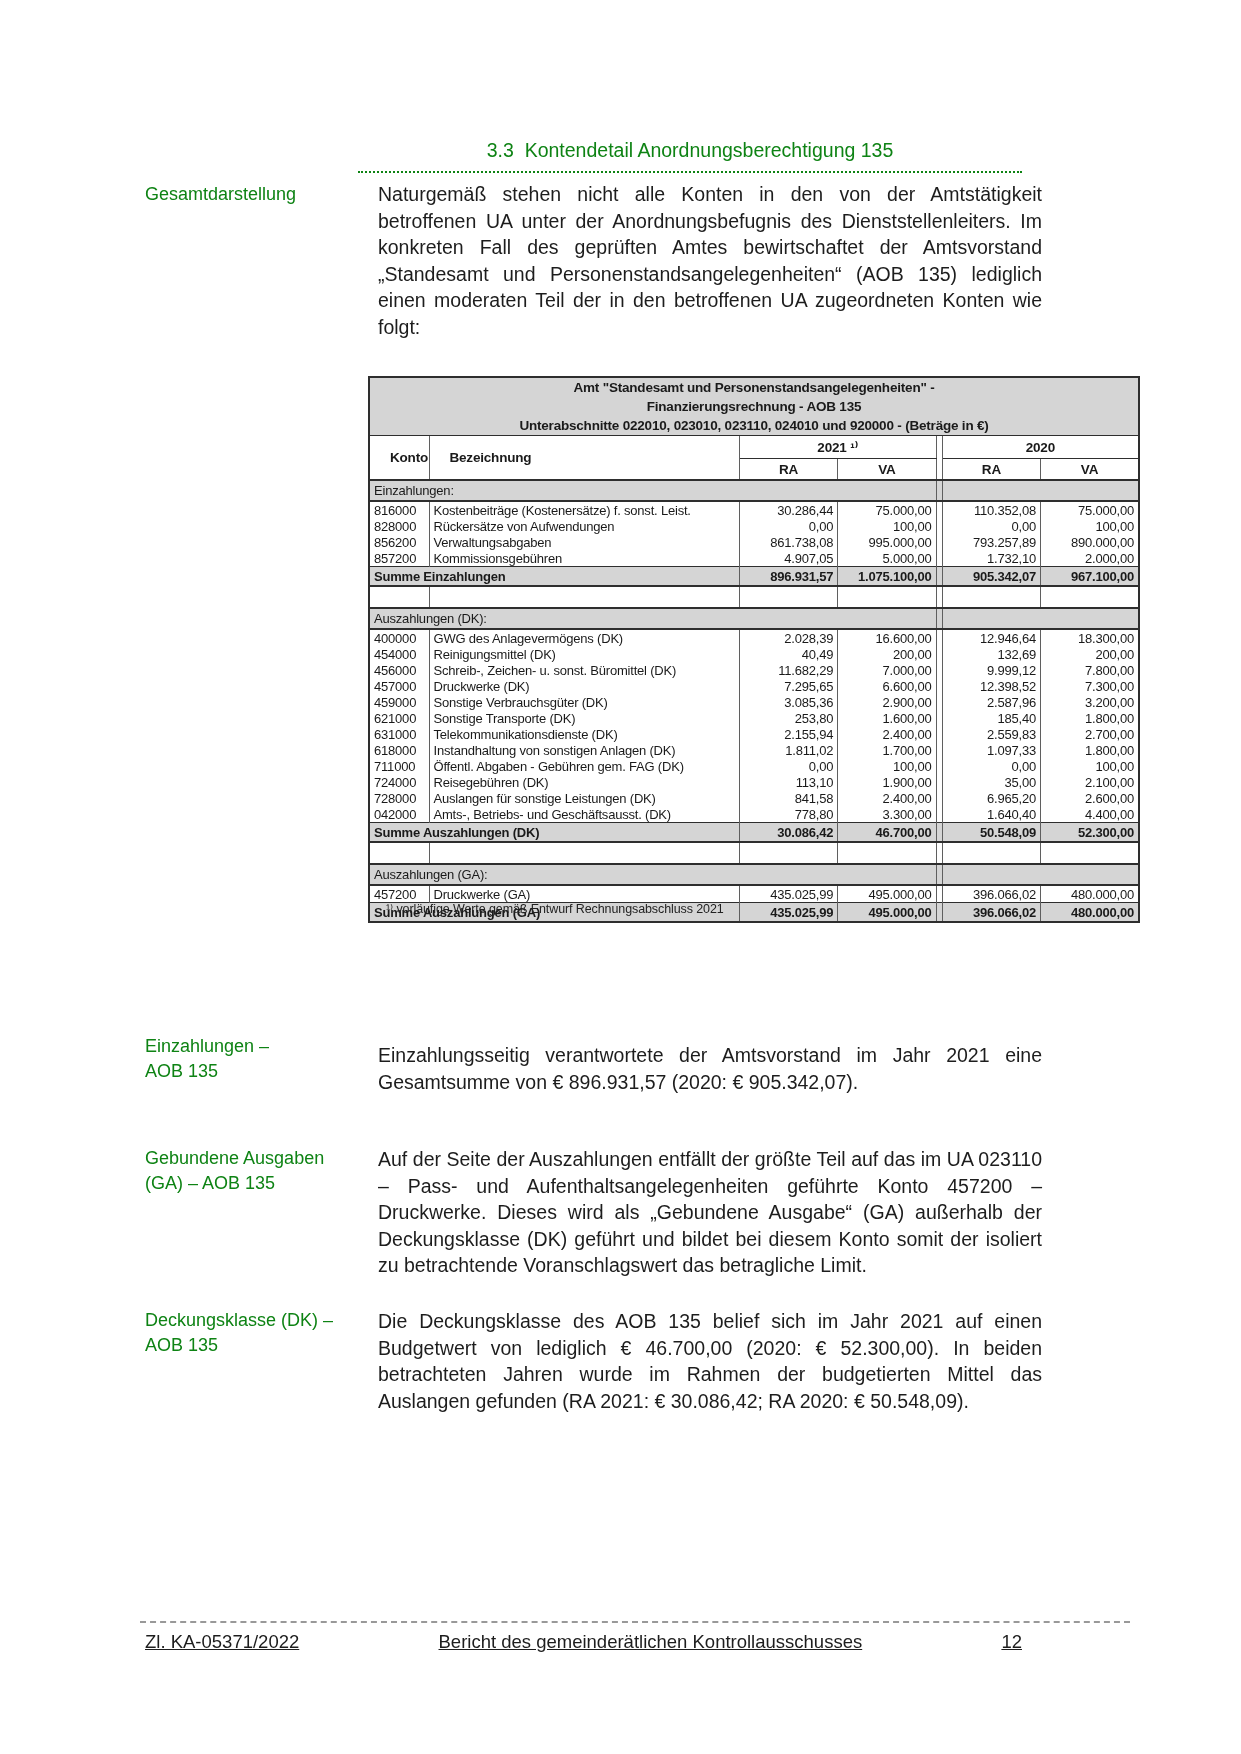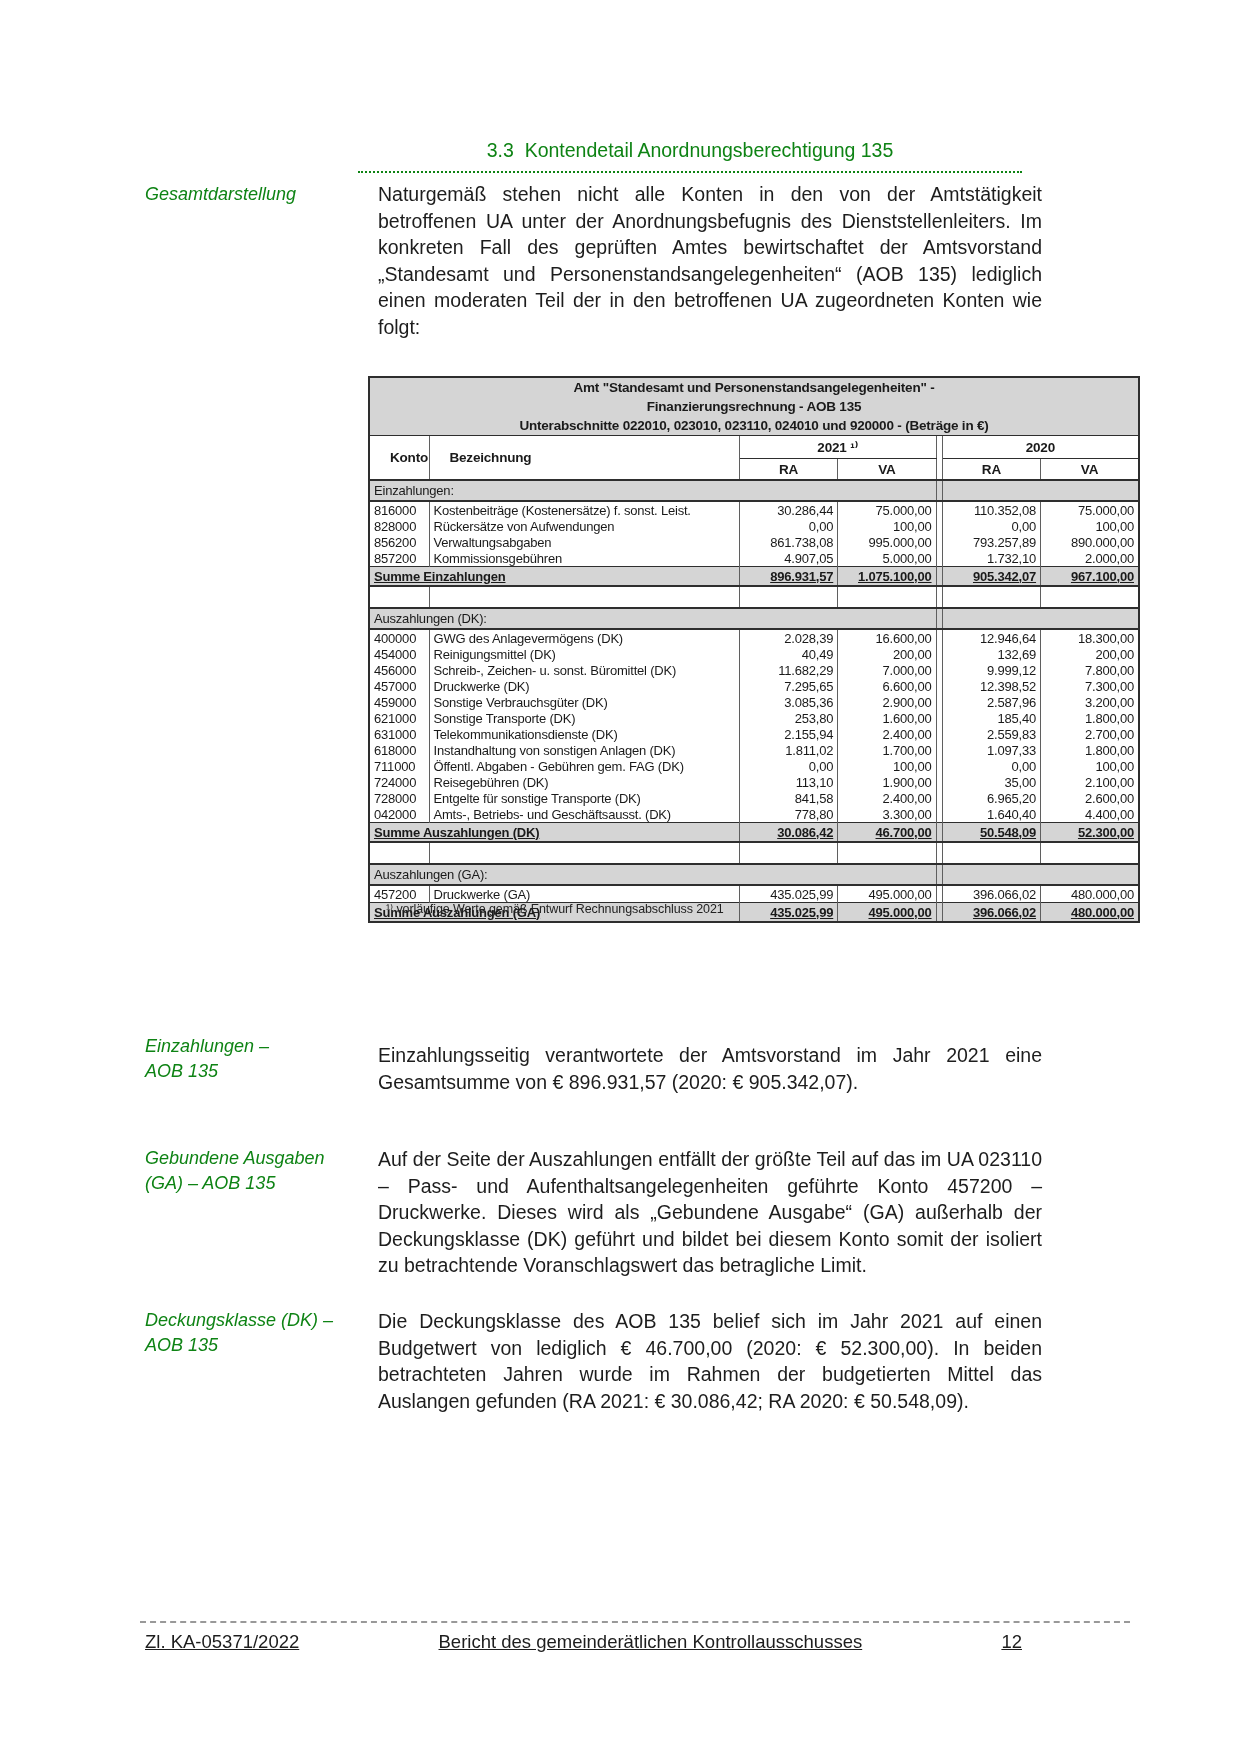"Gesamtdarstellung" .margin-label { font-style: italic -> none }
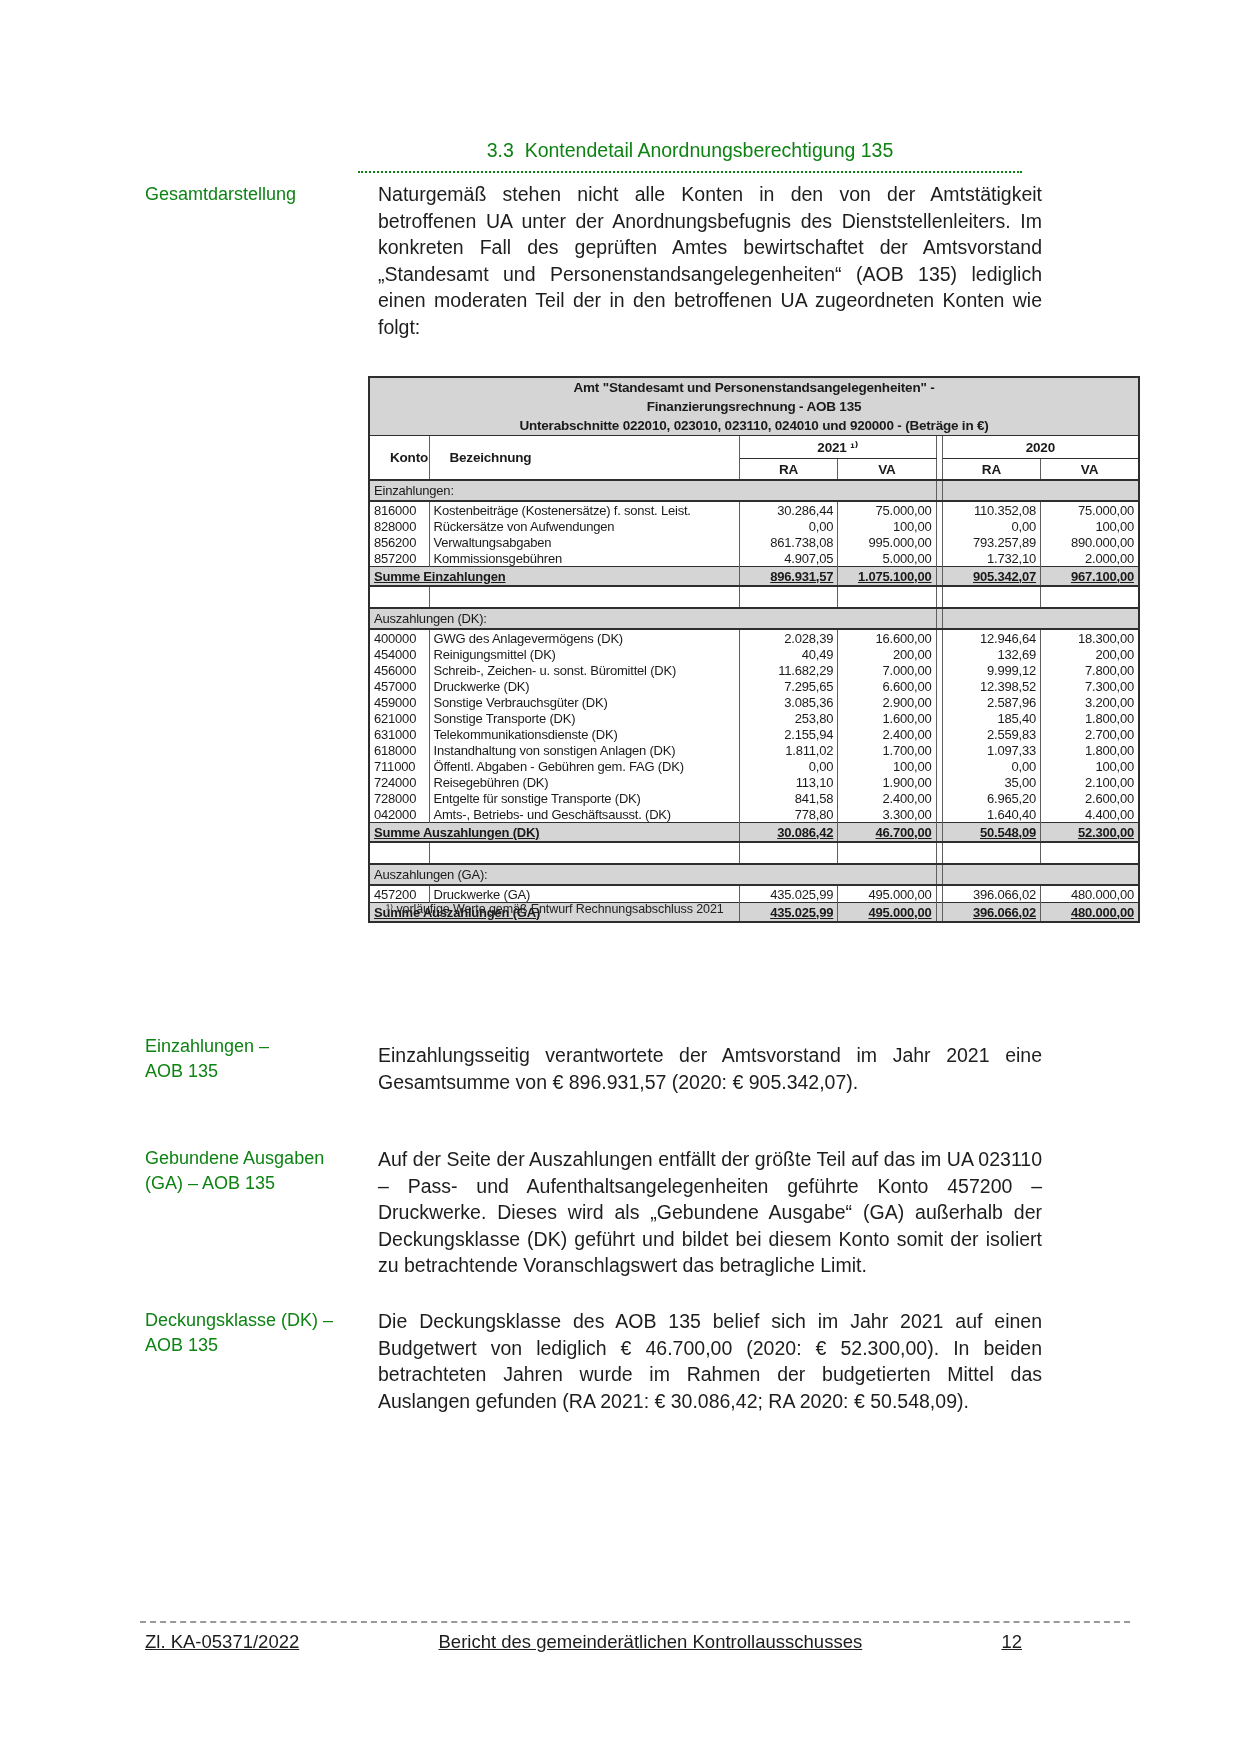"Summe Einzahlungen" .fin-table .sum-row td { text-decoration: underline -> none }
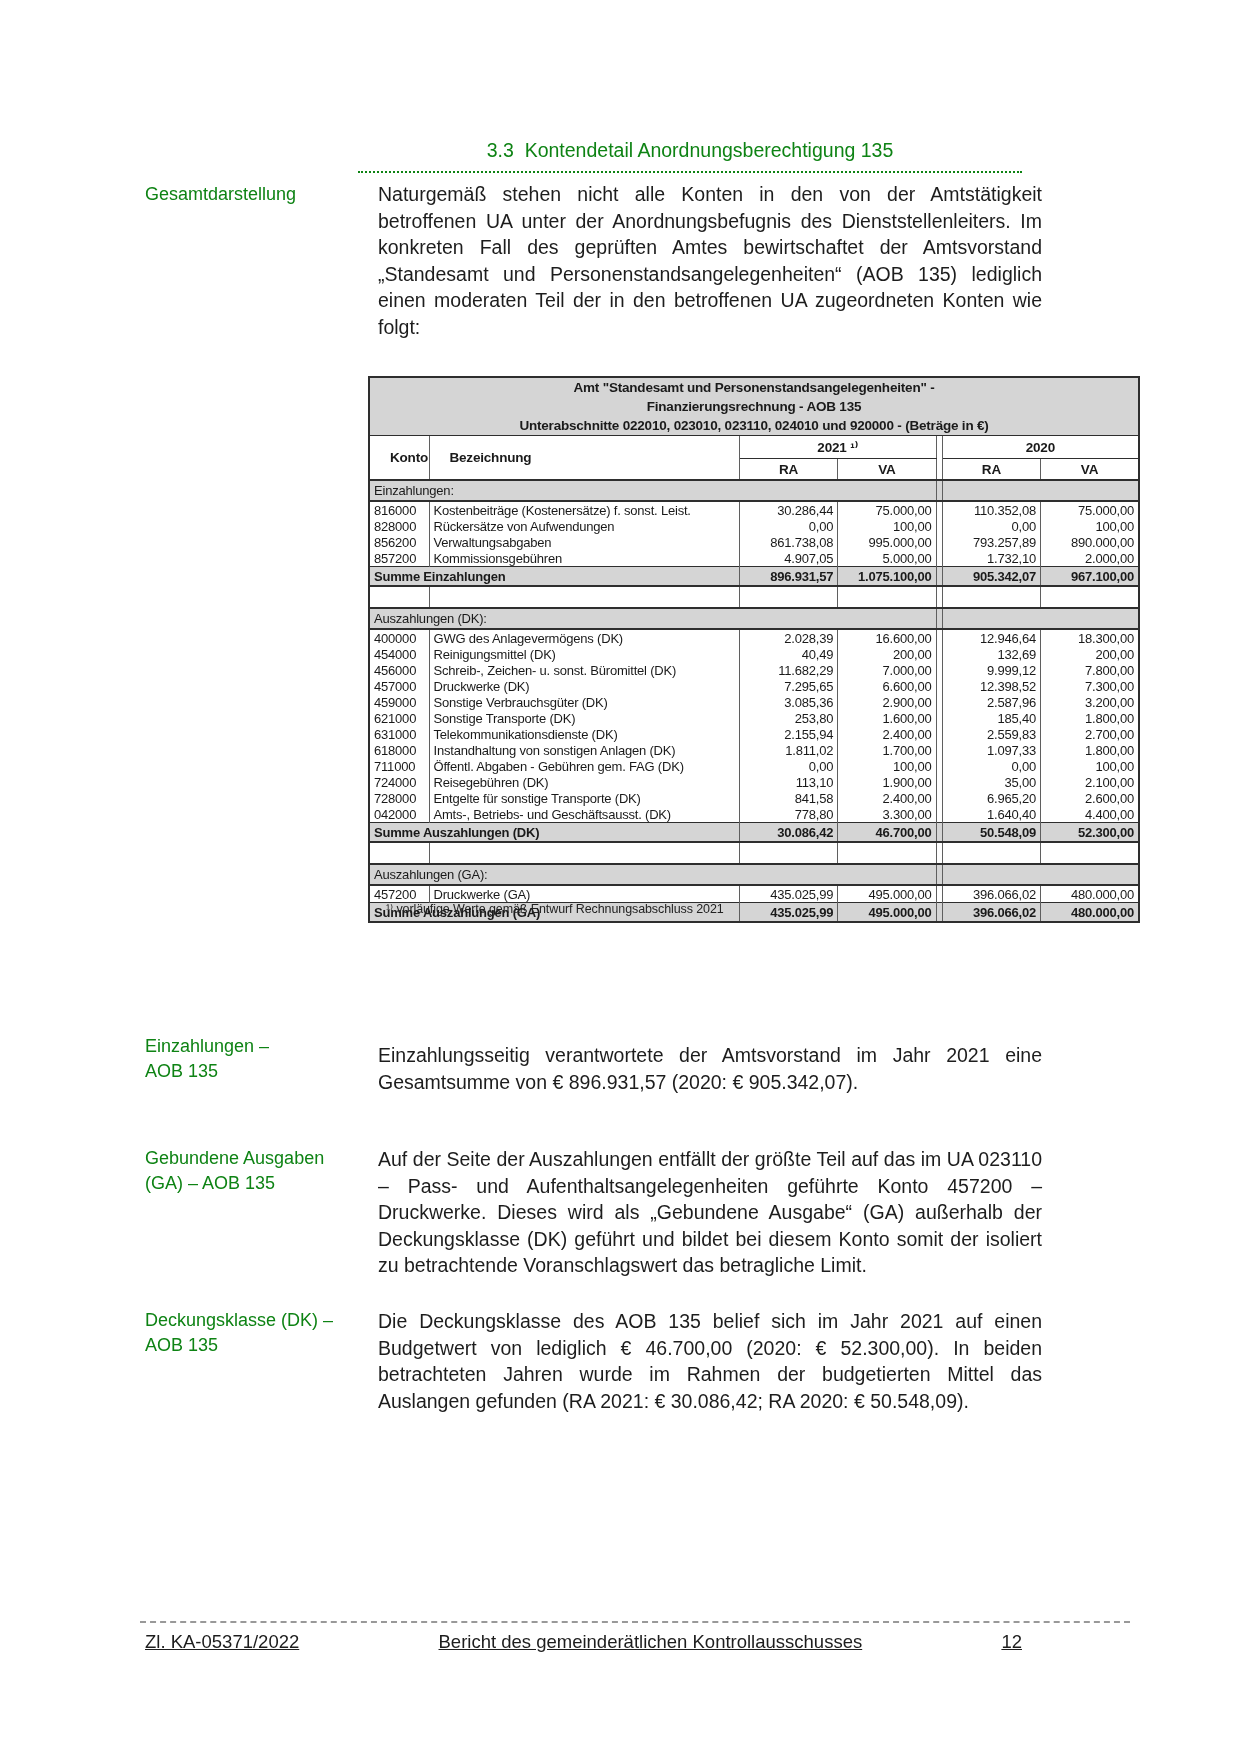"Entgelte für sonstige Transporte (DK)" td.bez { text: Entgelte für sonstige Transporte -> Auslangen für sonstige Leistungen }
